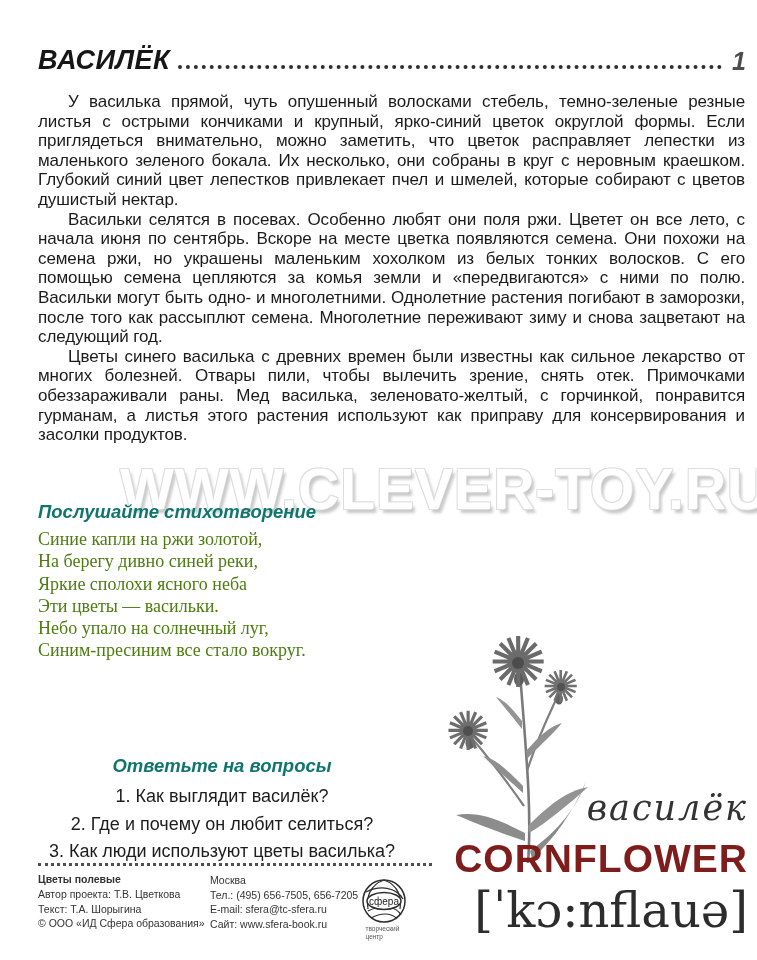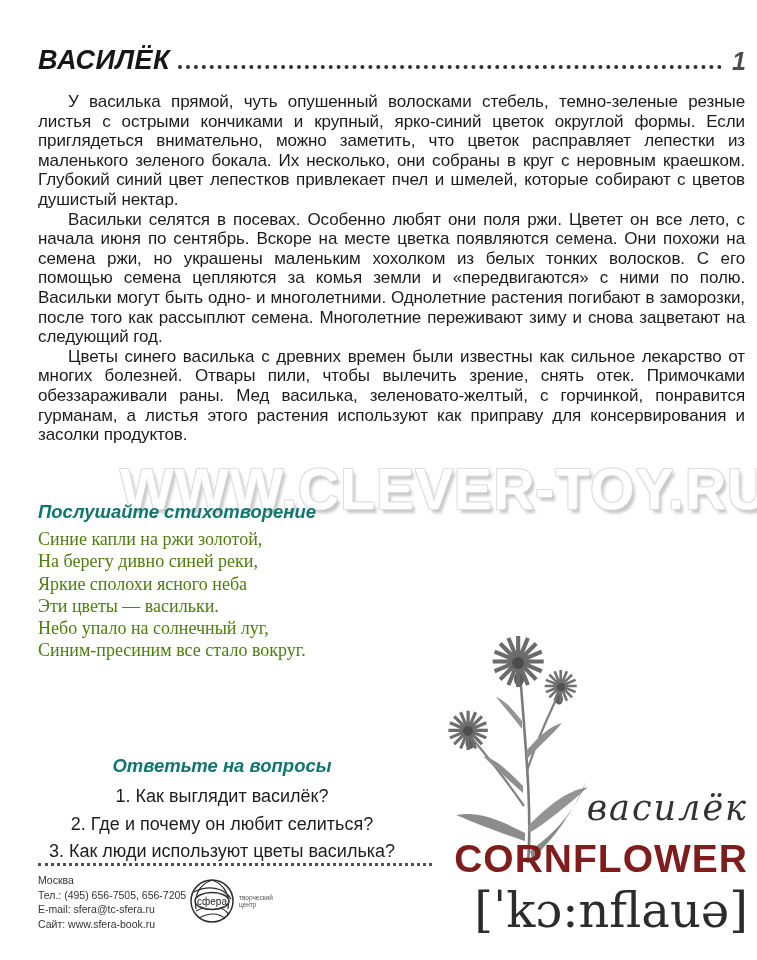"Цветы полевые" div.f-col1 { html: none -> <div> <div>Цветы полевые</div> <div>Автор проекта: Т.В. Цветкова</div> <div>Текст: Т.А. Шорыгина</div> <div>© ООО «ИД Сфера образования»</div> </div> }
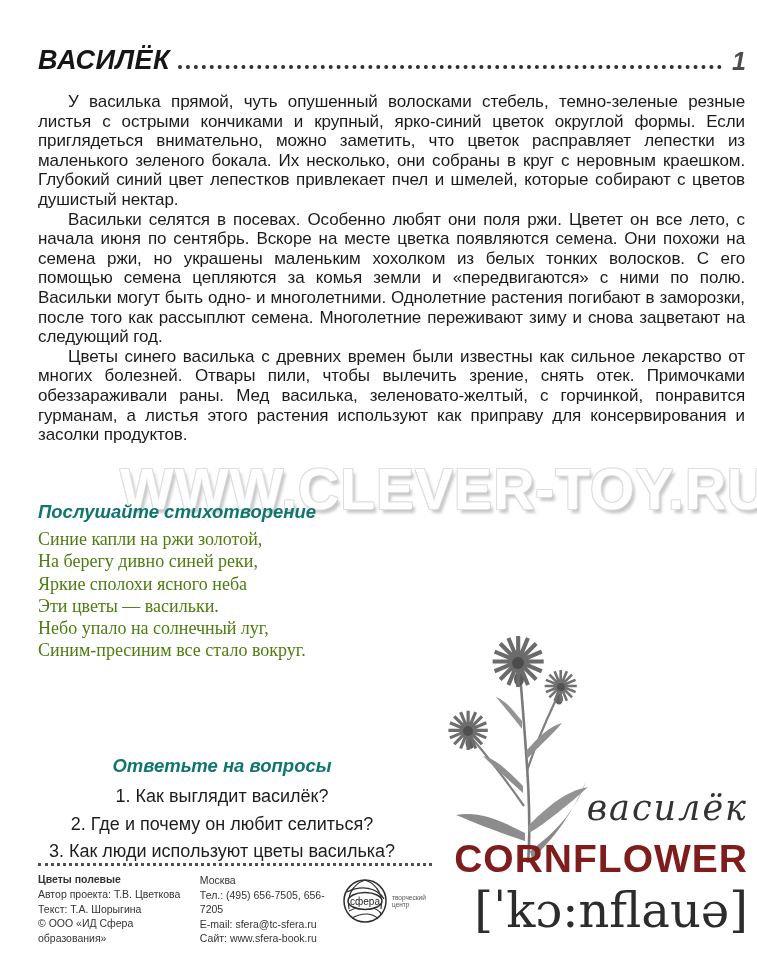"сфера" .f-logo { flex-direction: none -> column }
